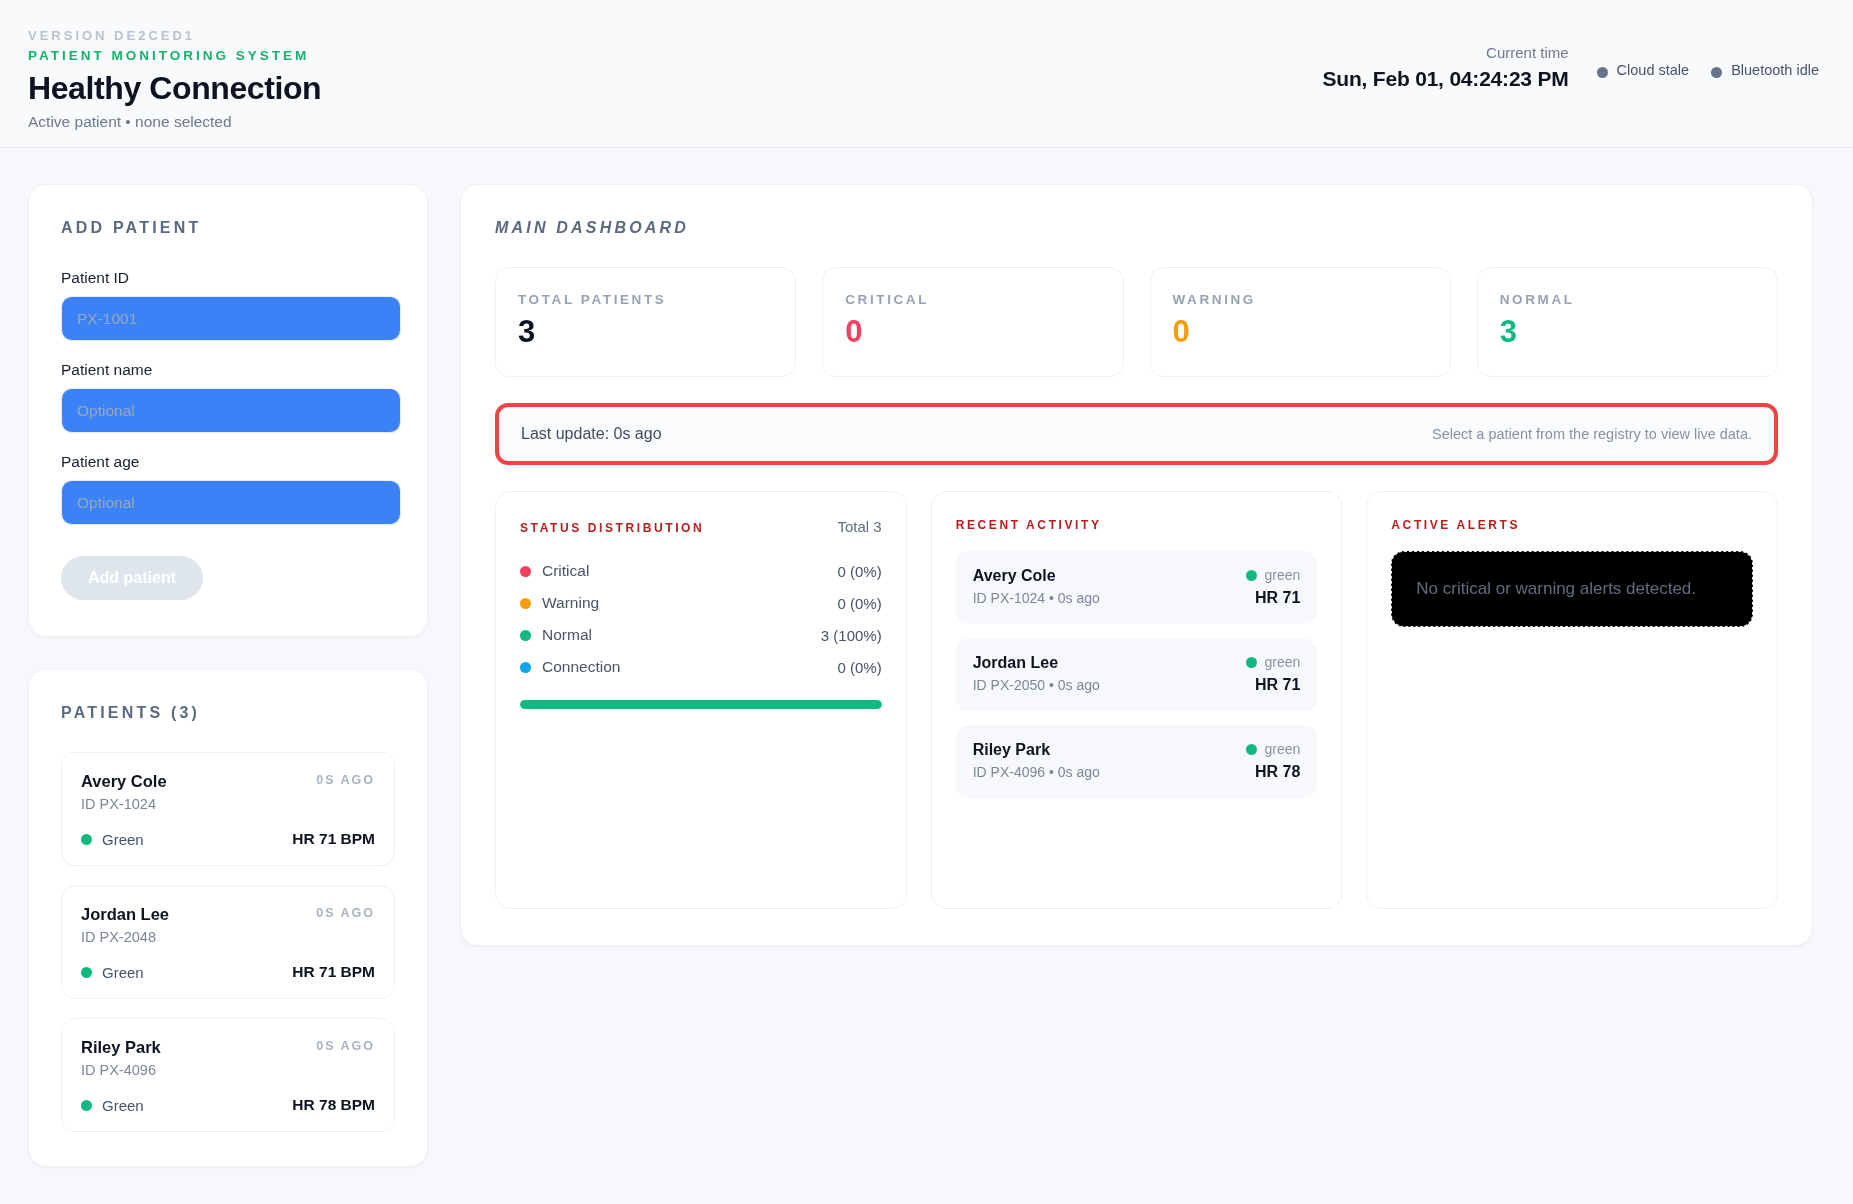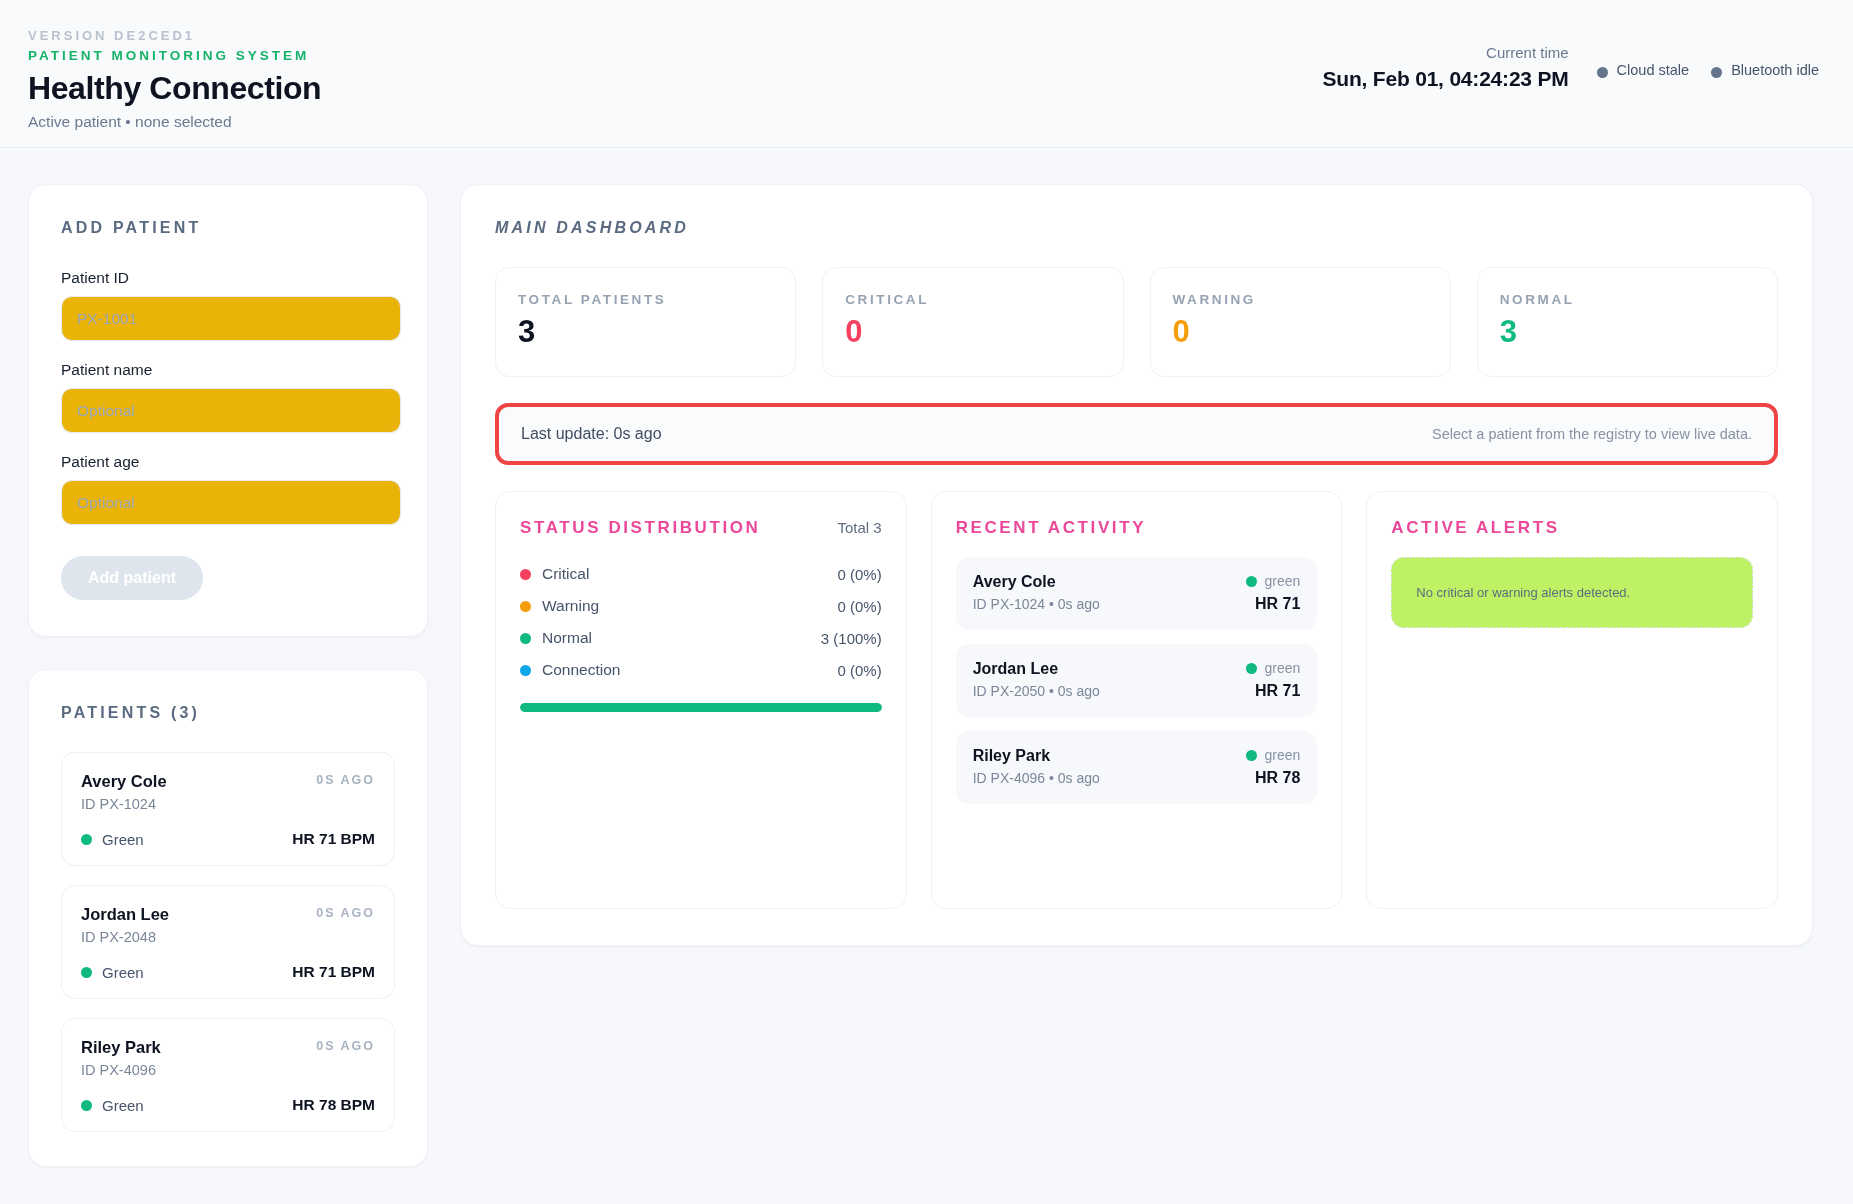"PX-1001" .input { background: #eab308 -> #3b82f6 }
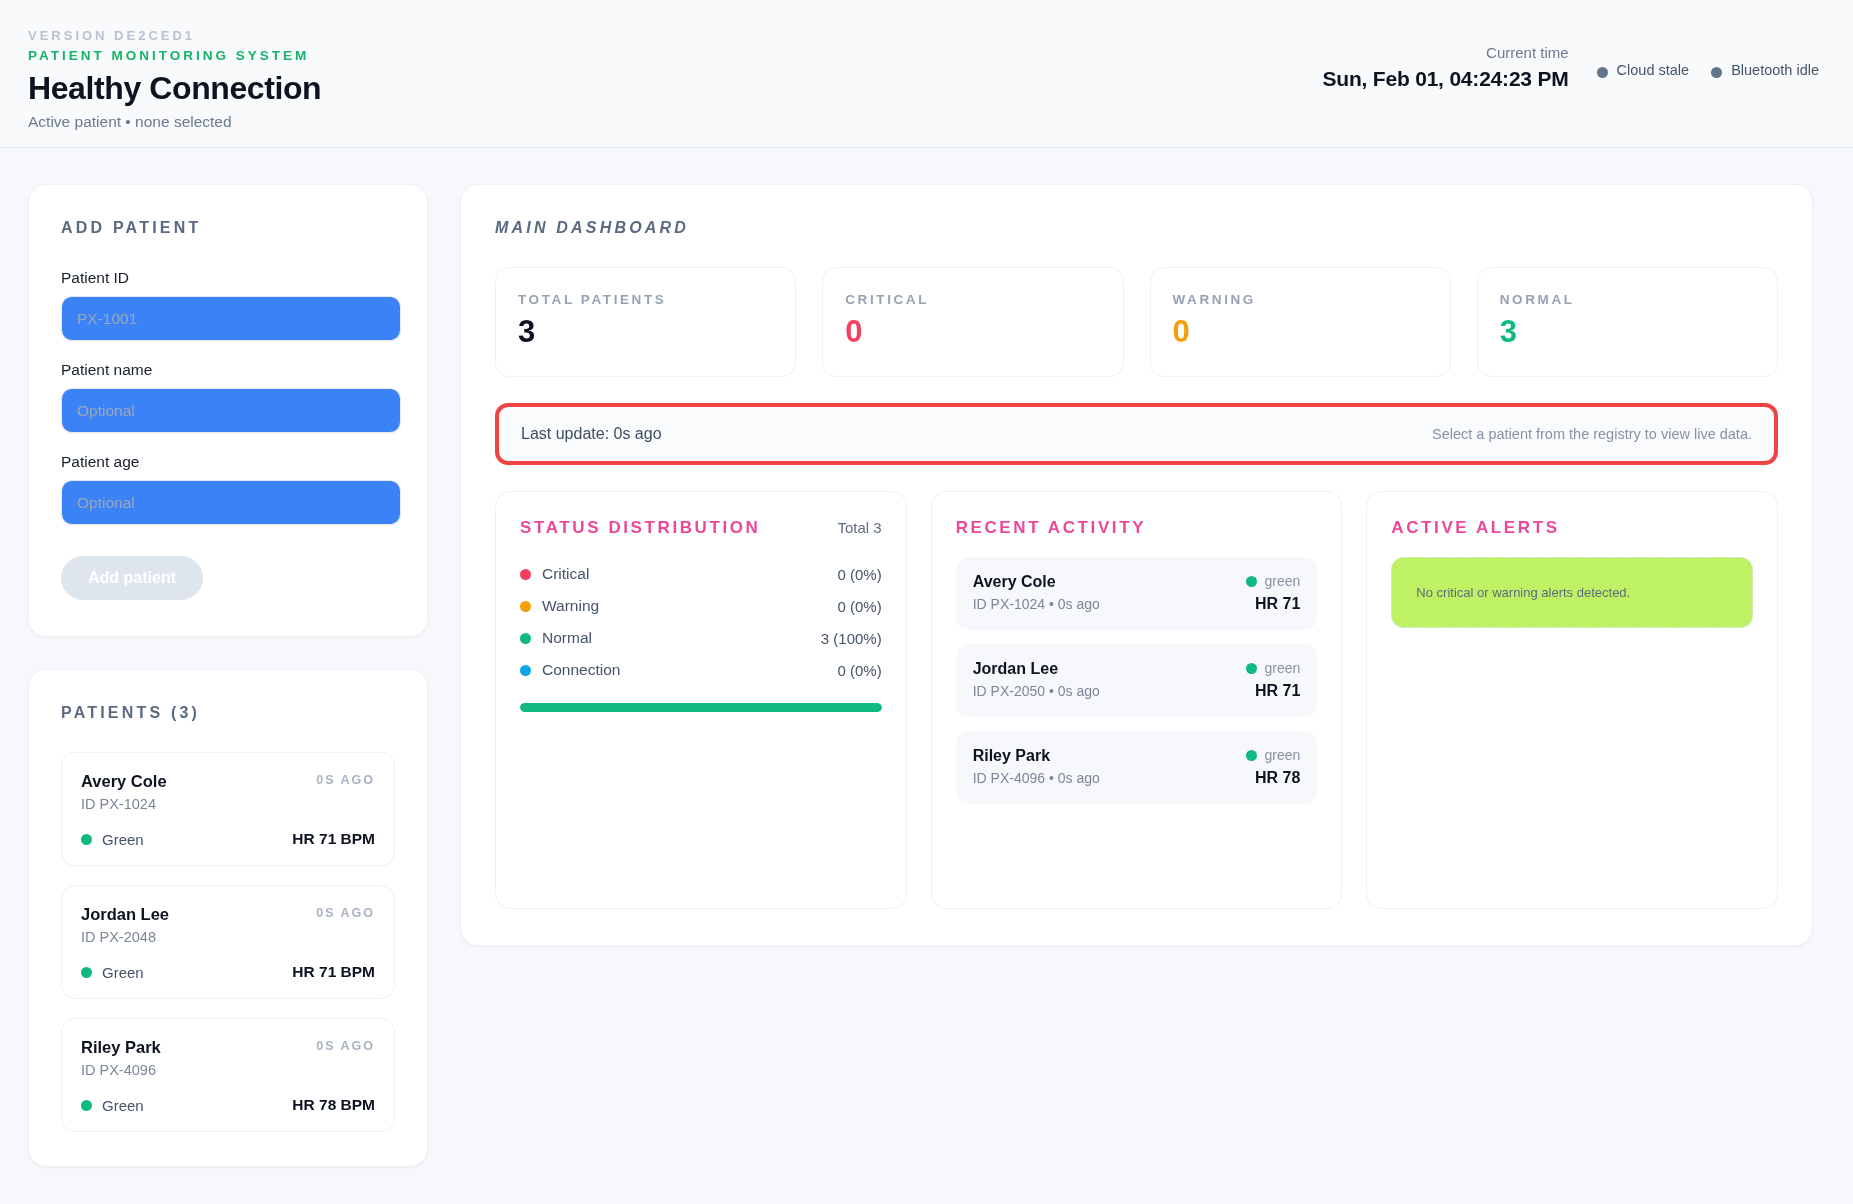"STATUS DISTRIBUTION" .panel-title { color: #ec4899 -> #b91c1c; font-size: 17px -> 12px }
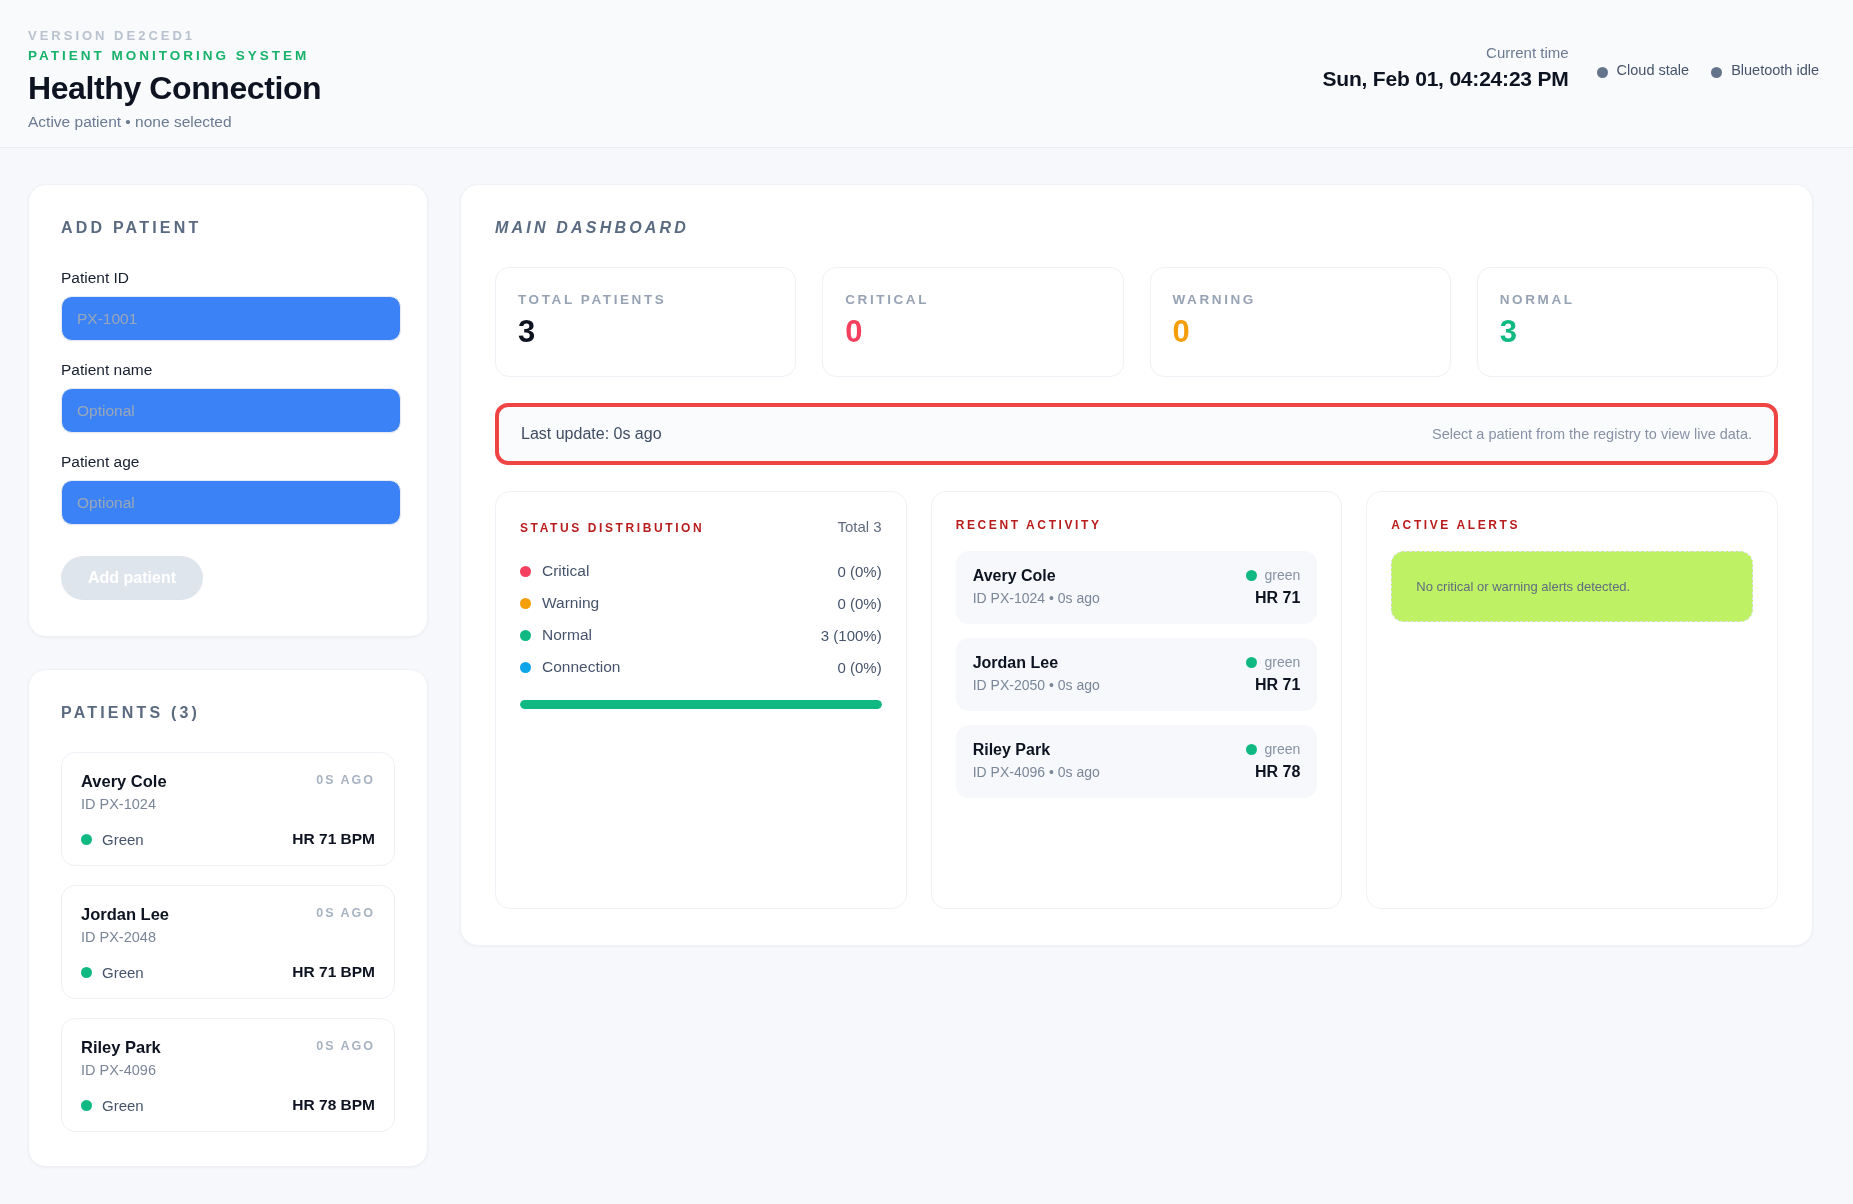"No critical or warning alerts" .alerts-empty { background: #bef264 -> #000000; font-size: 13px -> 17px }
